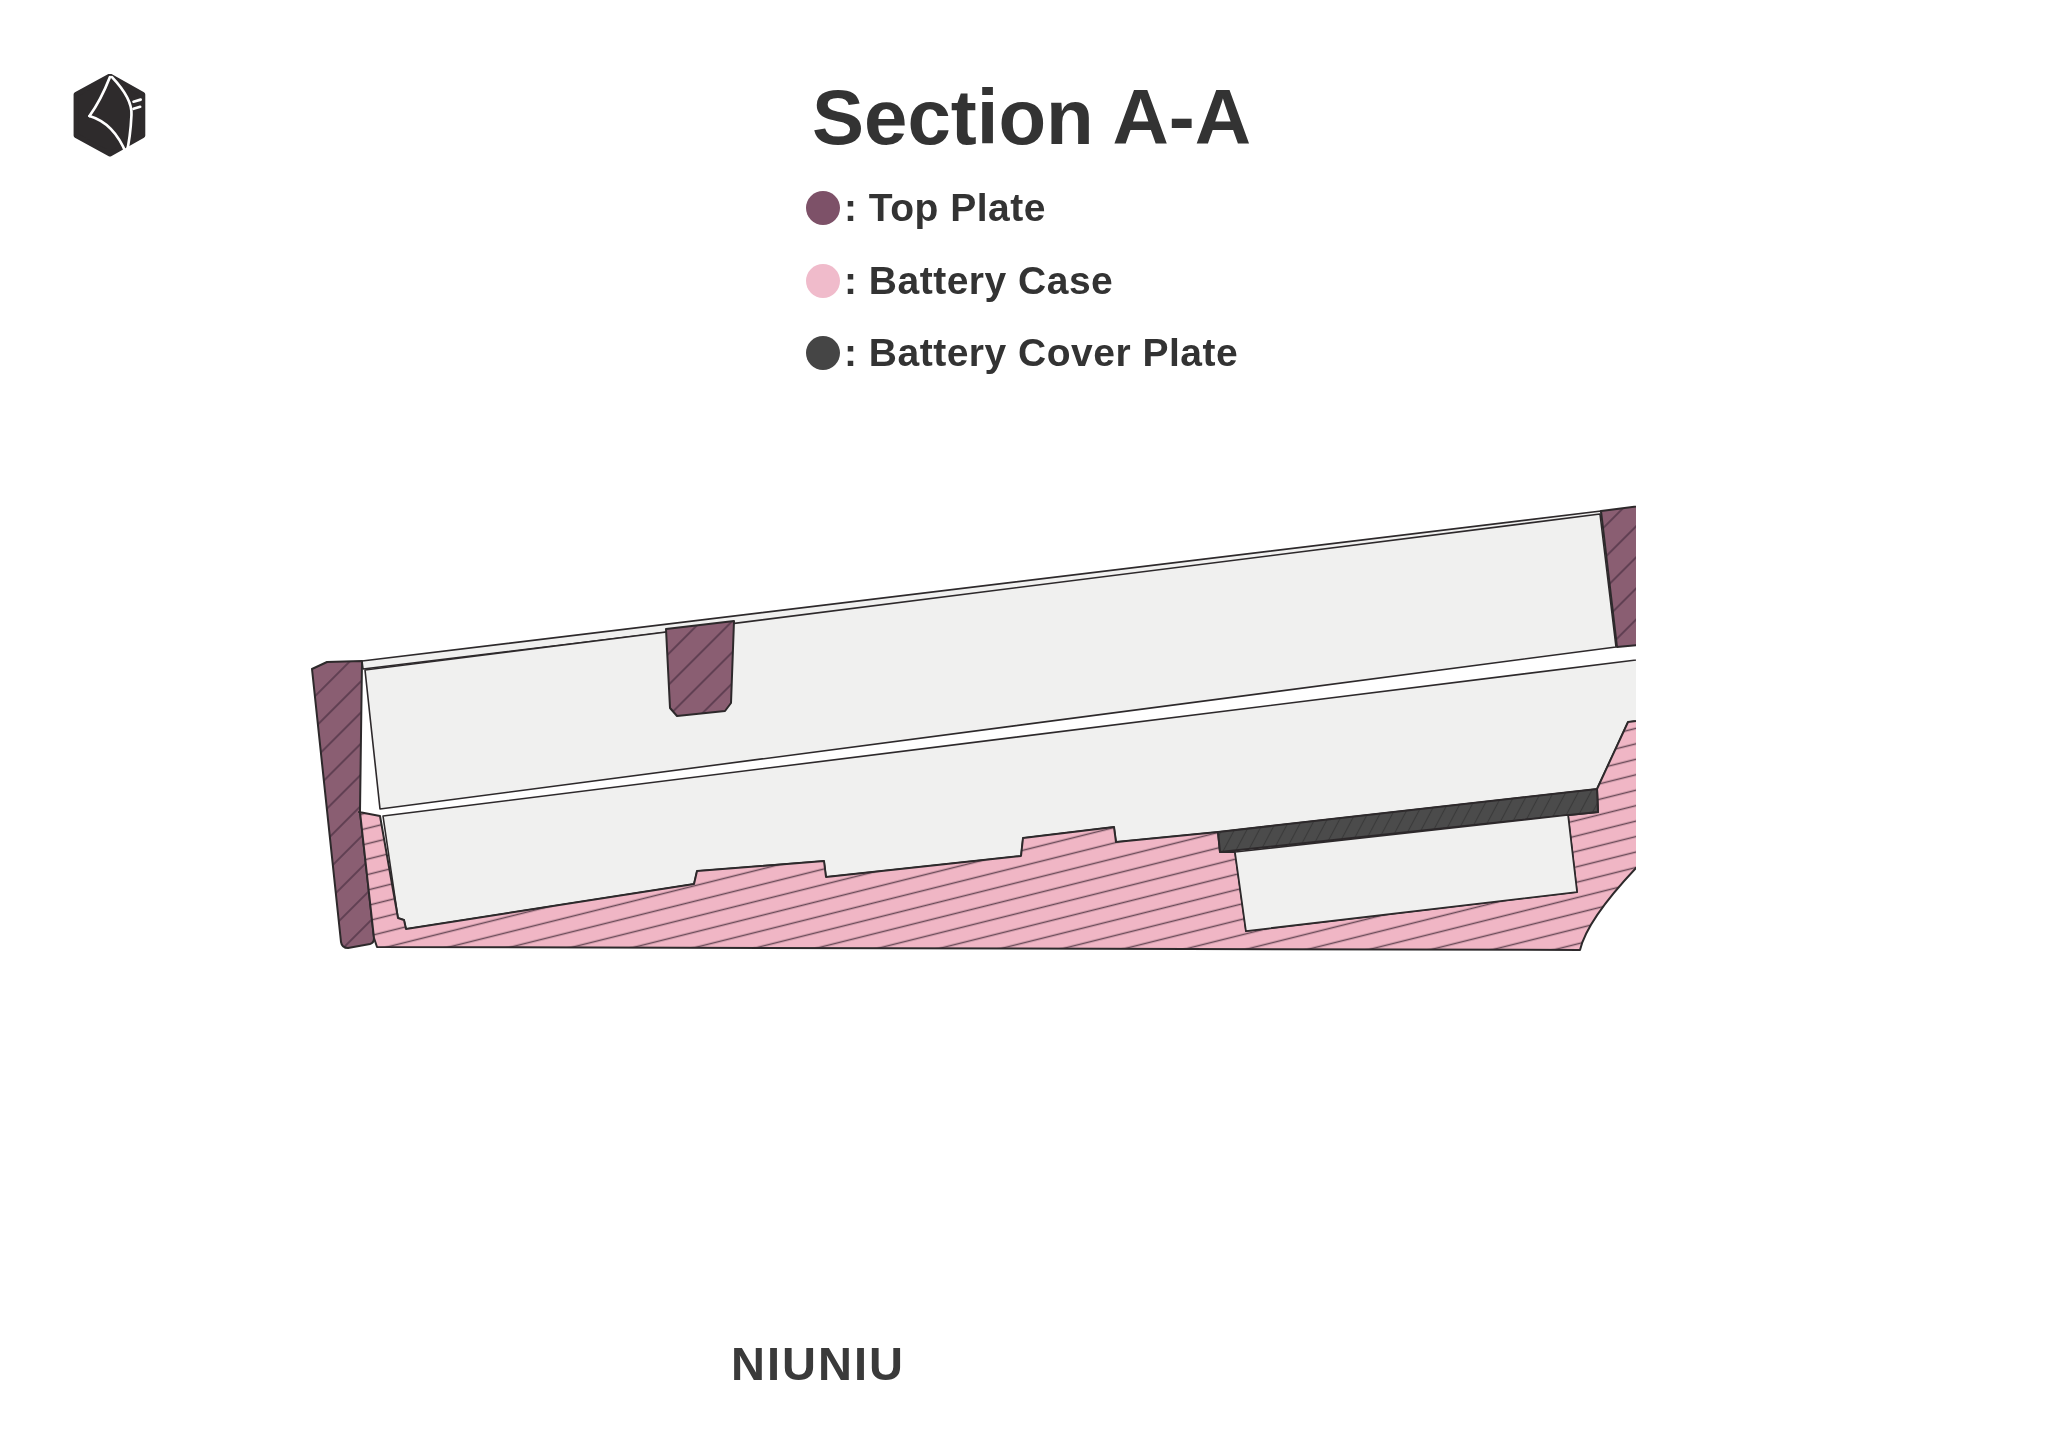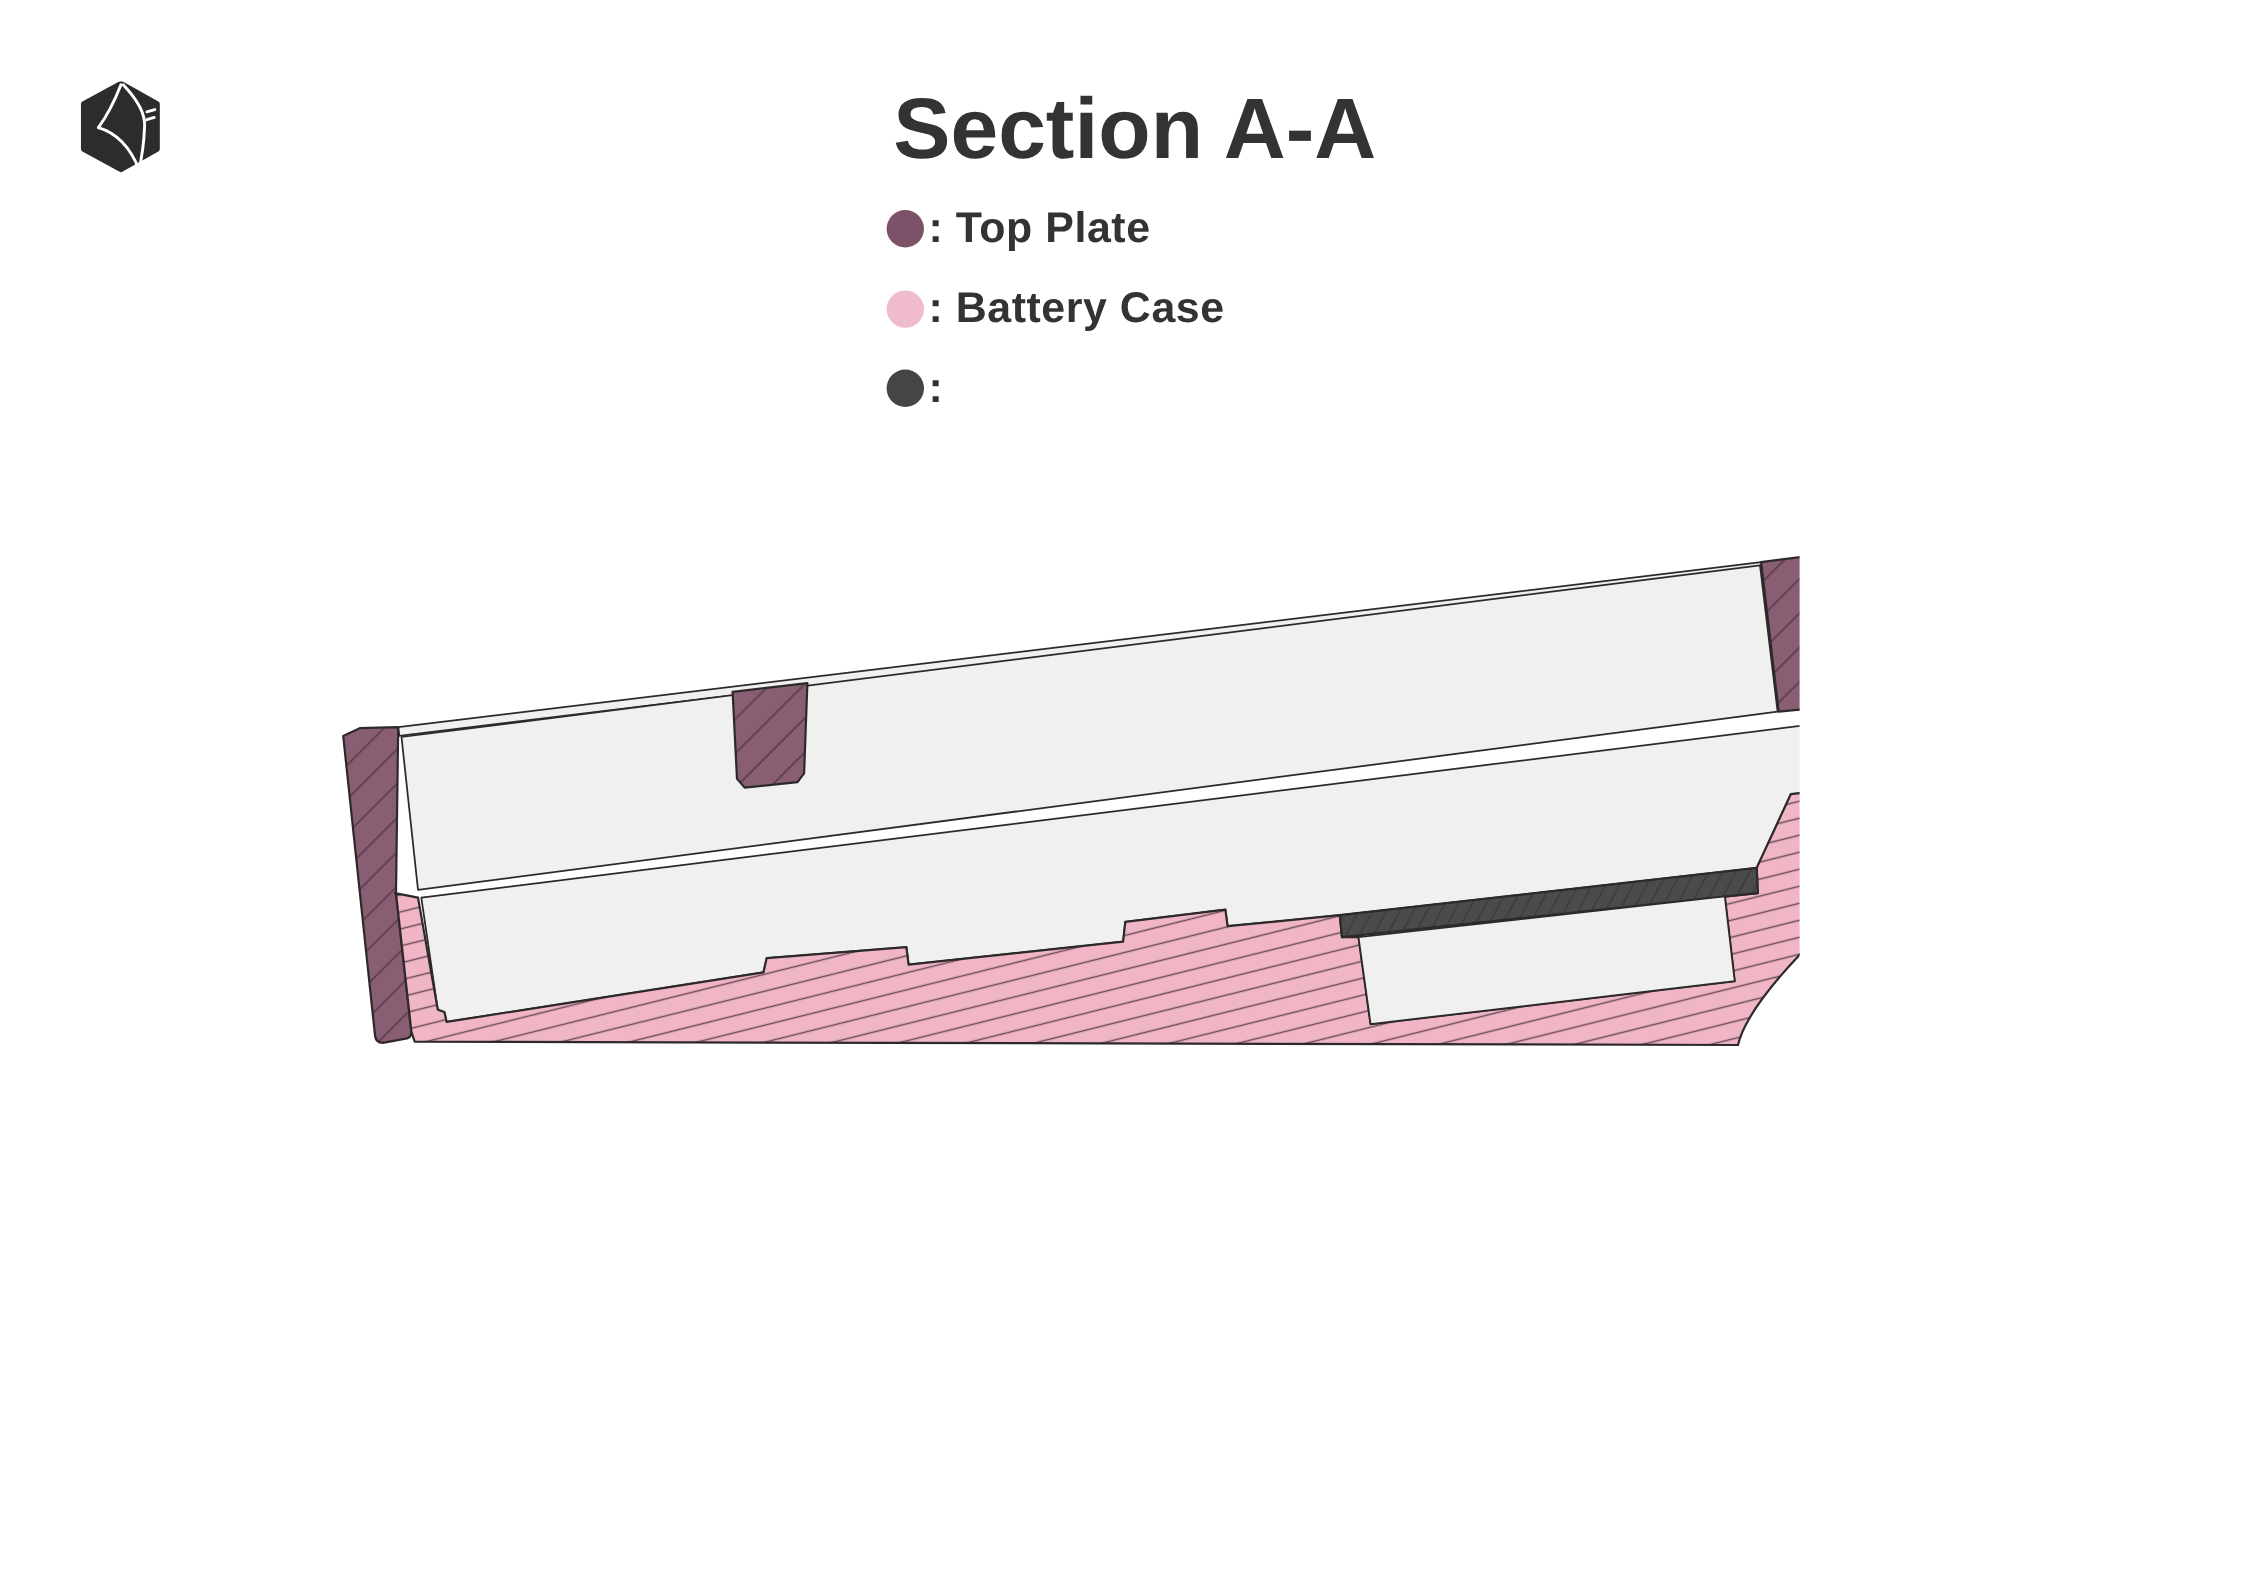"Battery Cover Plate" span.legend-text { html: none -> <span>Battery Cover Plate</span> }
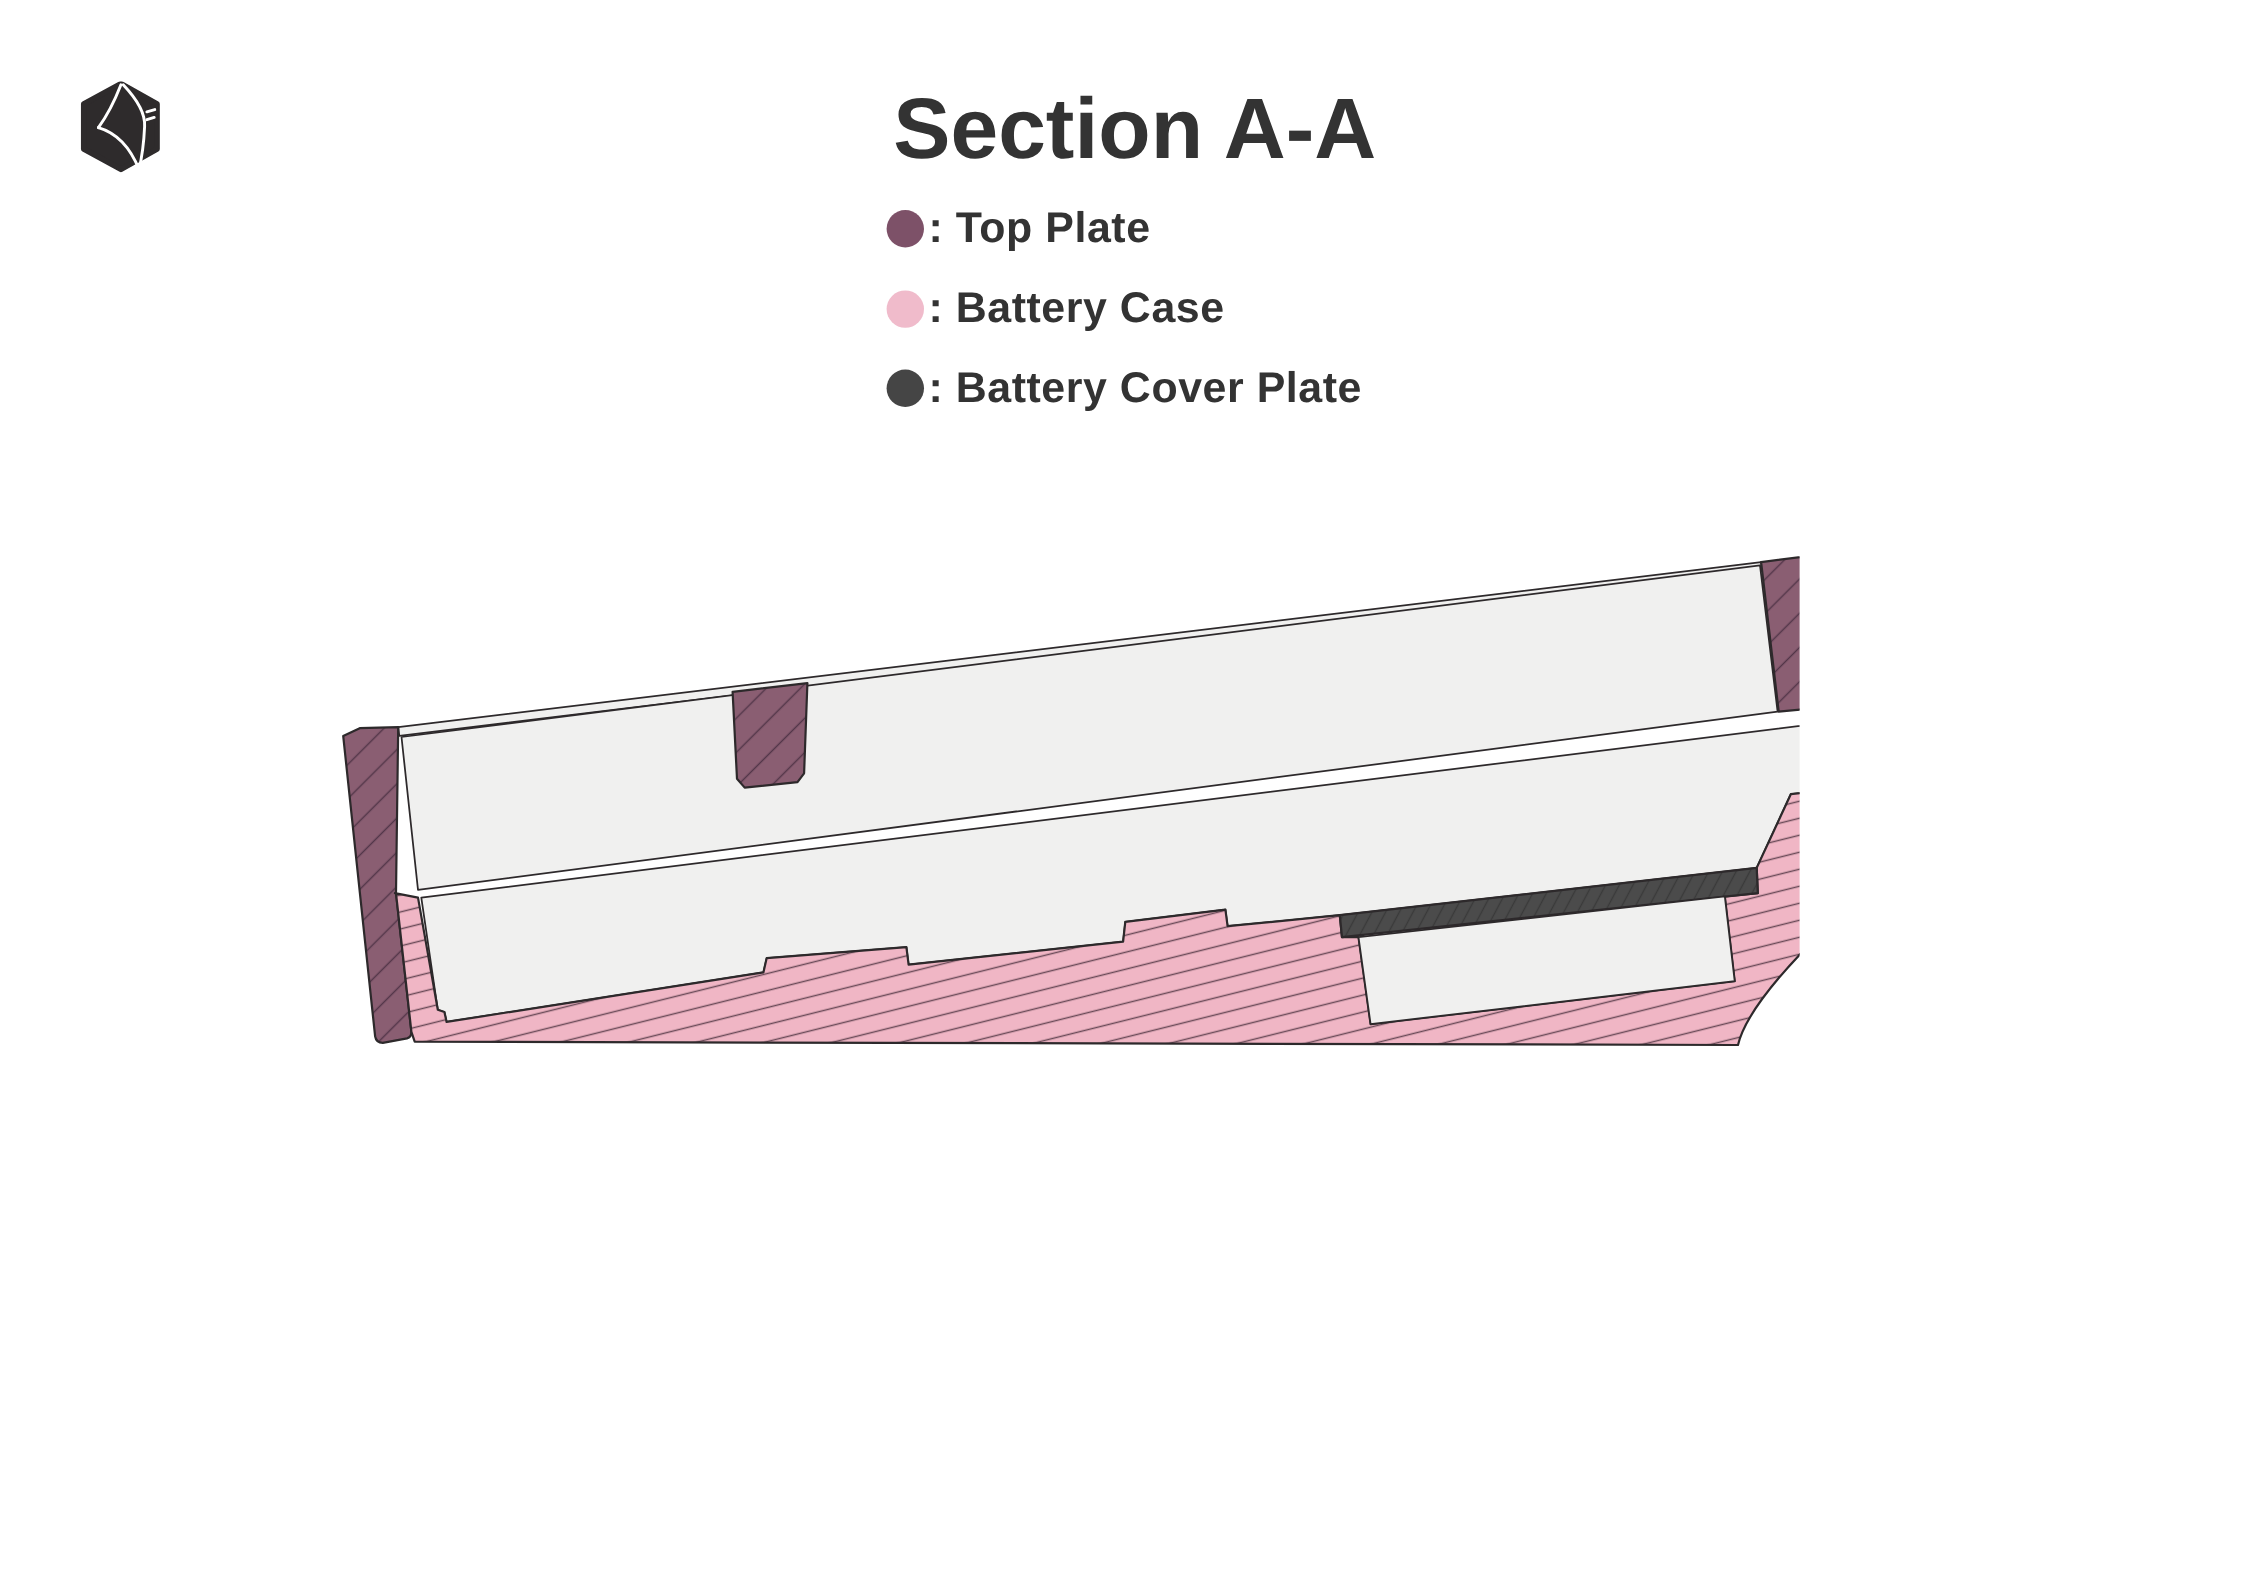"NIUNIU" div.brand { html: none -> <div>NIUNIU</div> }
